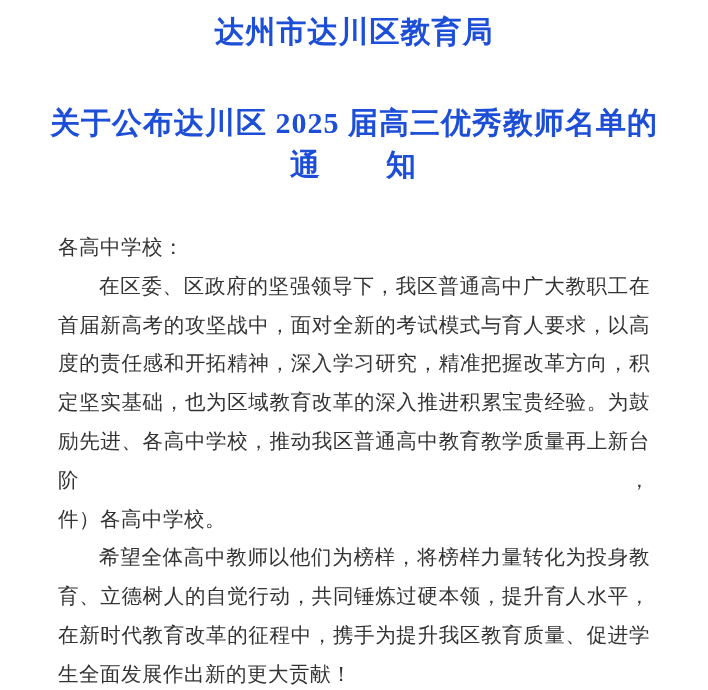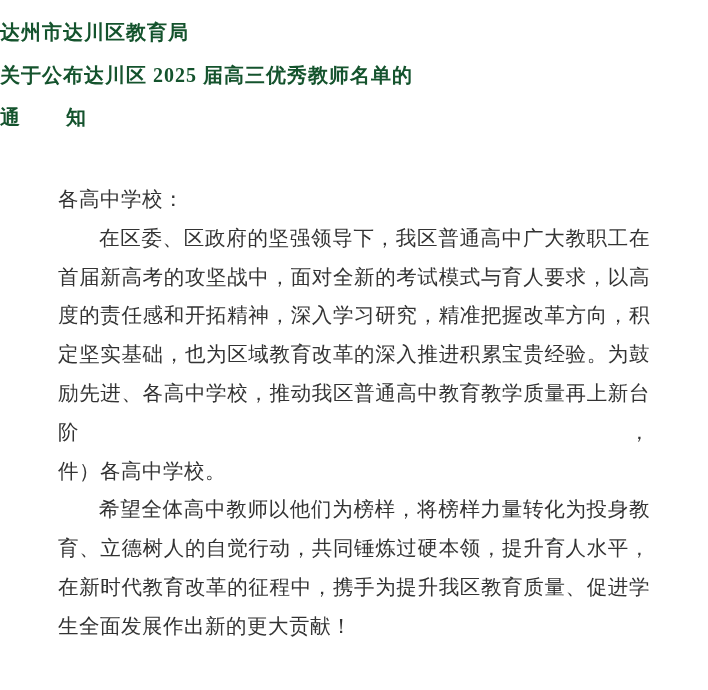"达州市达川区教育局" .title { color: #14532d -> #1d4ed8; font-size: 20px -> 30px; text-align: none -> center }
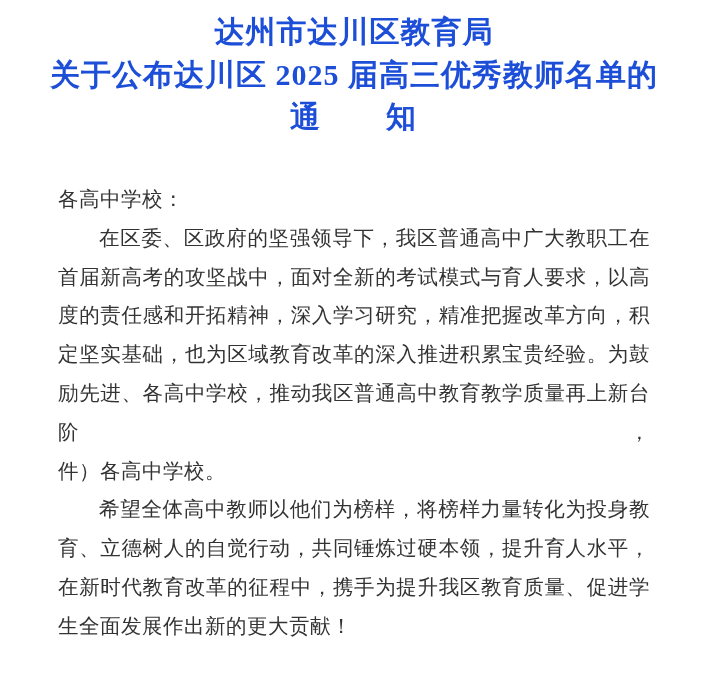"关于公布达川区 2025 届高三优秀教师名单的" .title.t2 { margin-top: none -> 48px }
